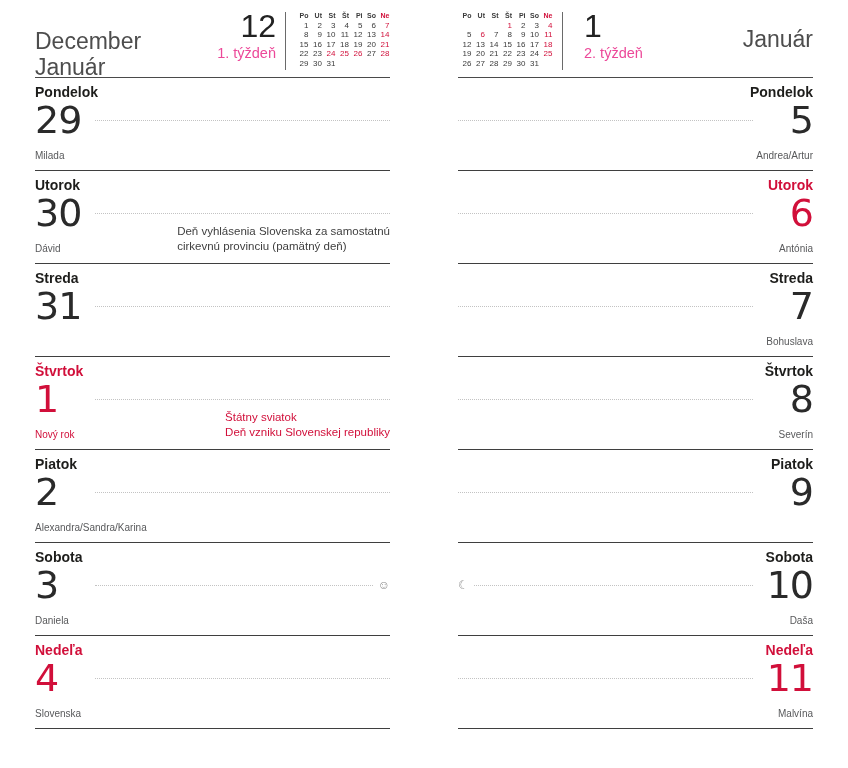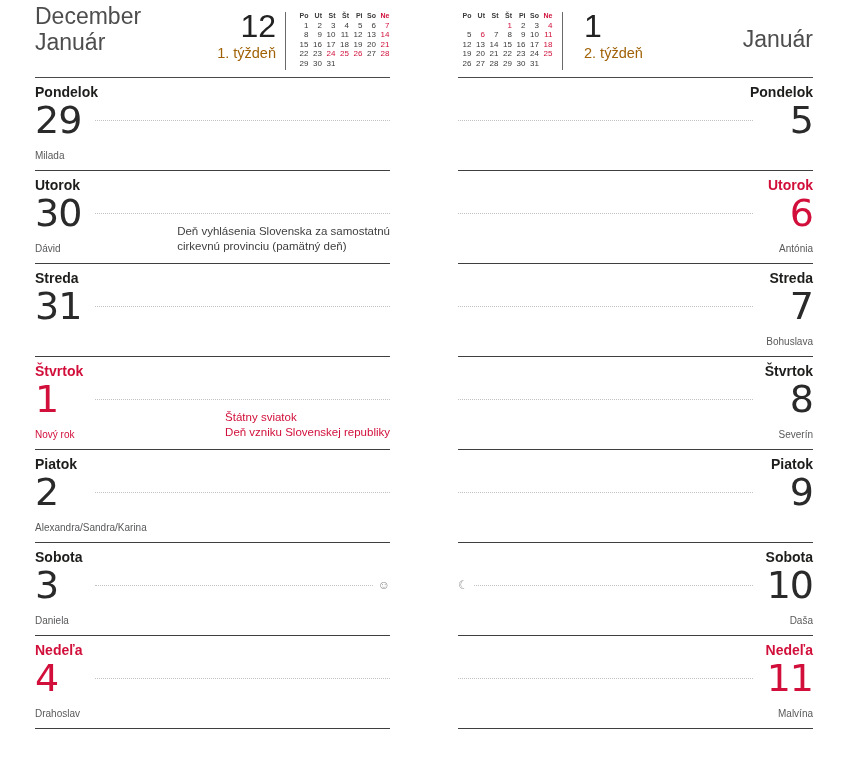"December" .month-titles { padding-top: 3px -> 28px }
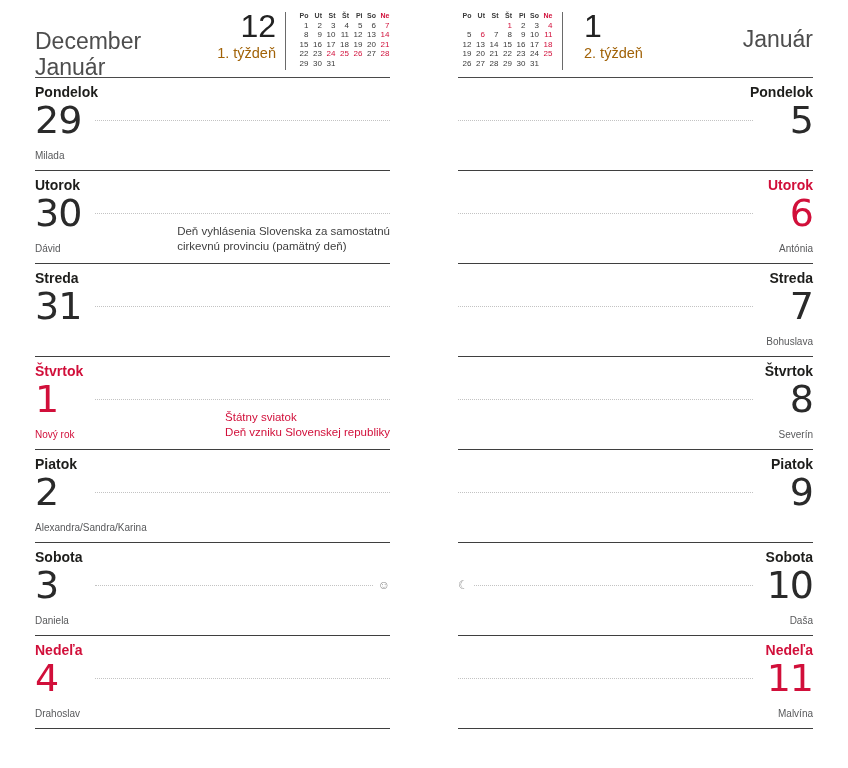"1. týždeň" .week-label { color: #a16207 -> #ec4899 }
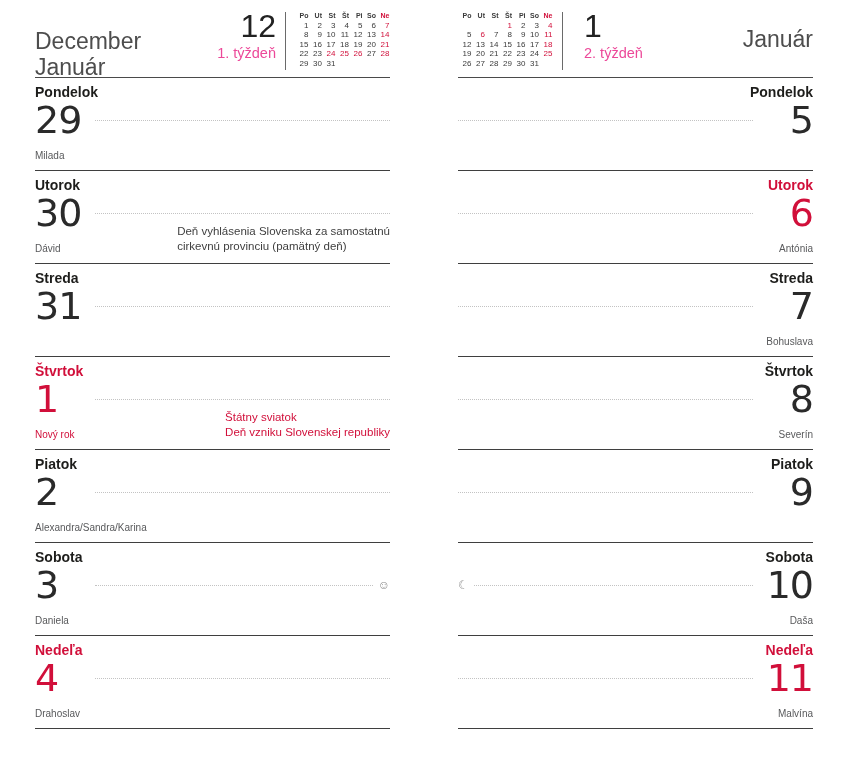"Andrea/Artur" div.day-foot { html: none -> <div> <div>Andrea/Artur</div> </div> }
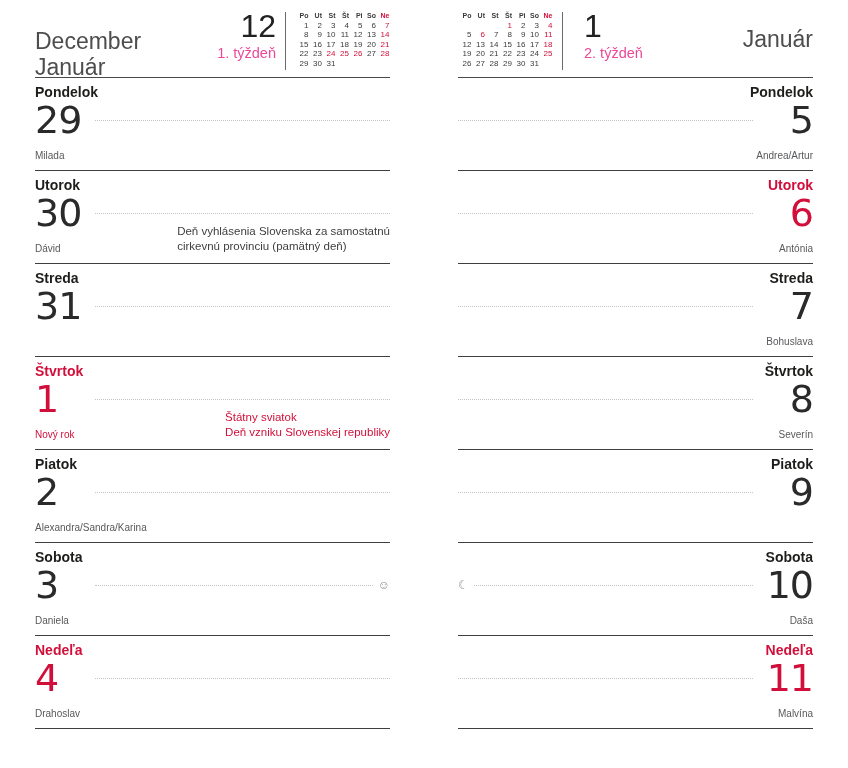"Drahoslav" div.day-name { text: Drahoslav -> Slovenska }
